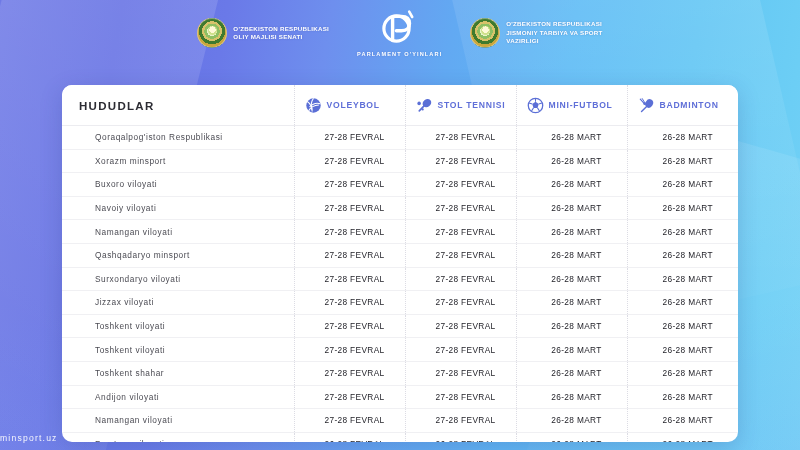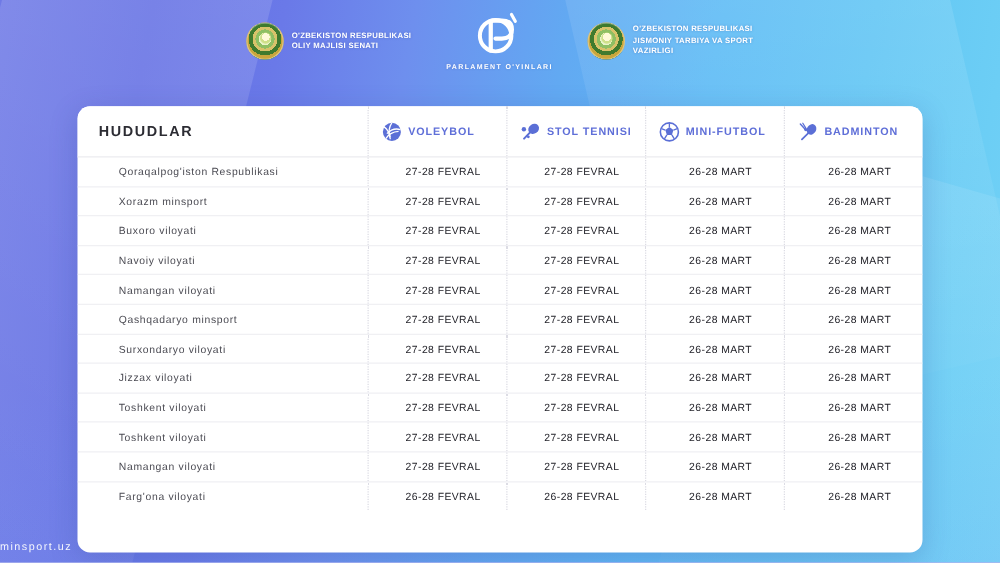"Toshkent shahar" tr { html: none -> <tr> <td>Toshkent shahar</td> <td>27-28 FEVRAL</td> <td>27-28 FEVRAL</td> <td>26-28 MART</td> <td>26-28 MART</td> </tr> }
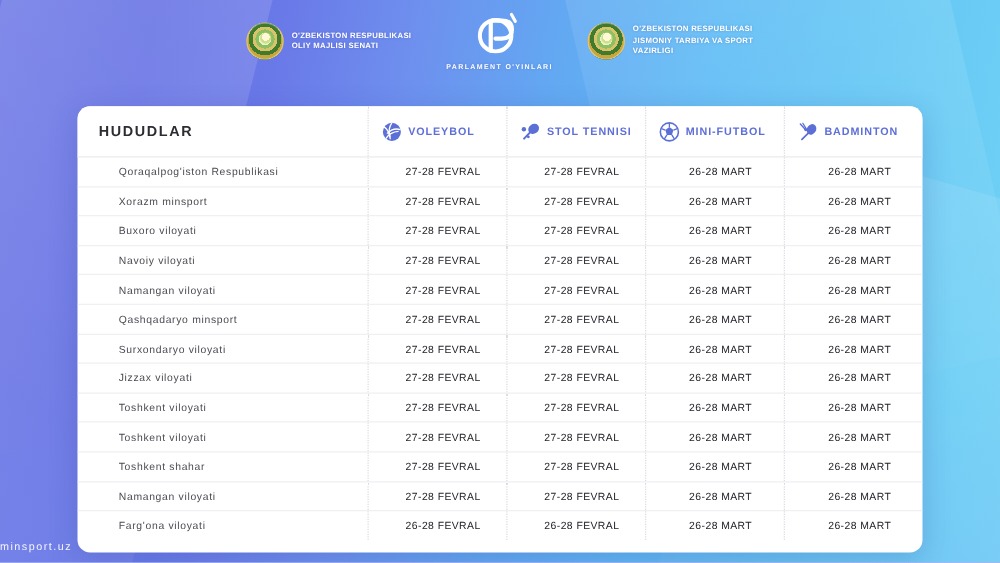"Andijon viloyati" tr { html: none -> <tr> <td>Andijon viloyati</td> <td>27-28 FEVRAL</td> <td>27-28 FEVRAL</td> <td>26-28 MART</td> <td>26-28 MART</td> </tr> }
